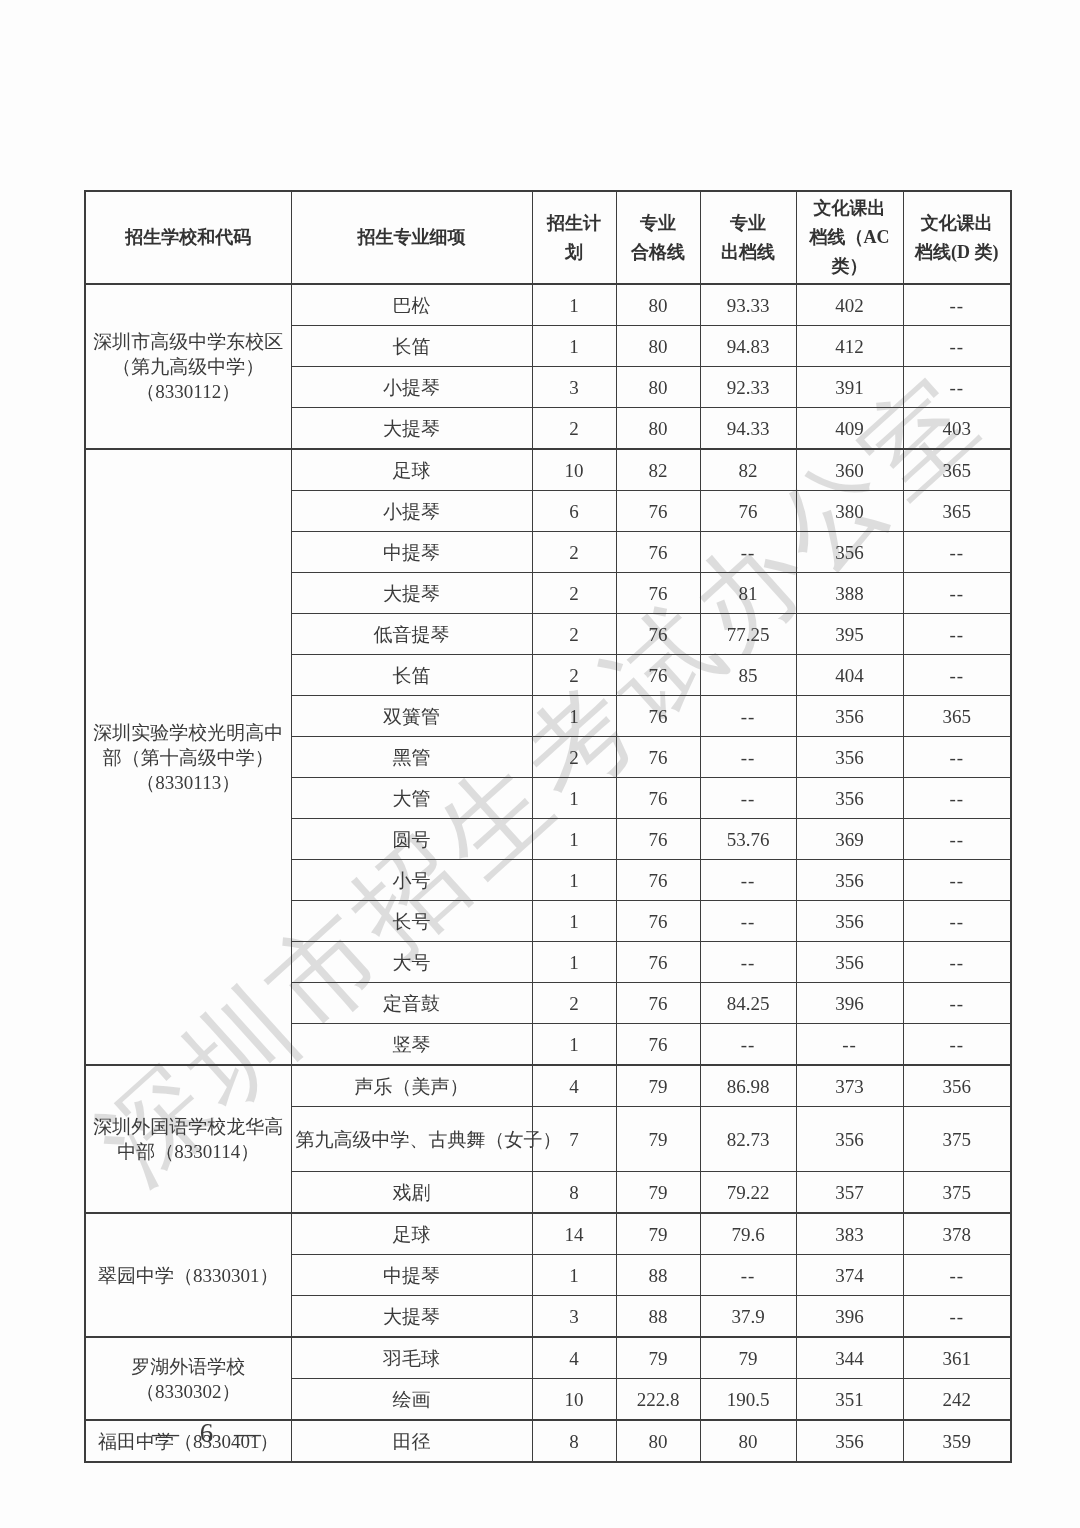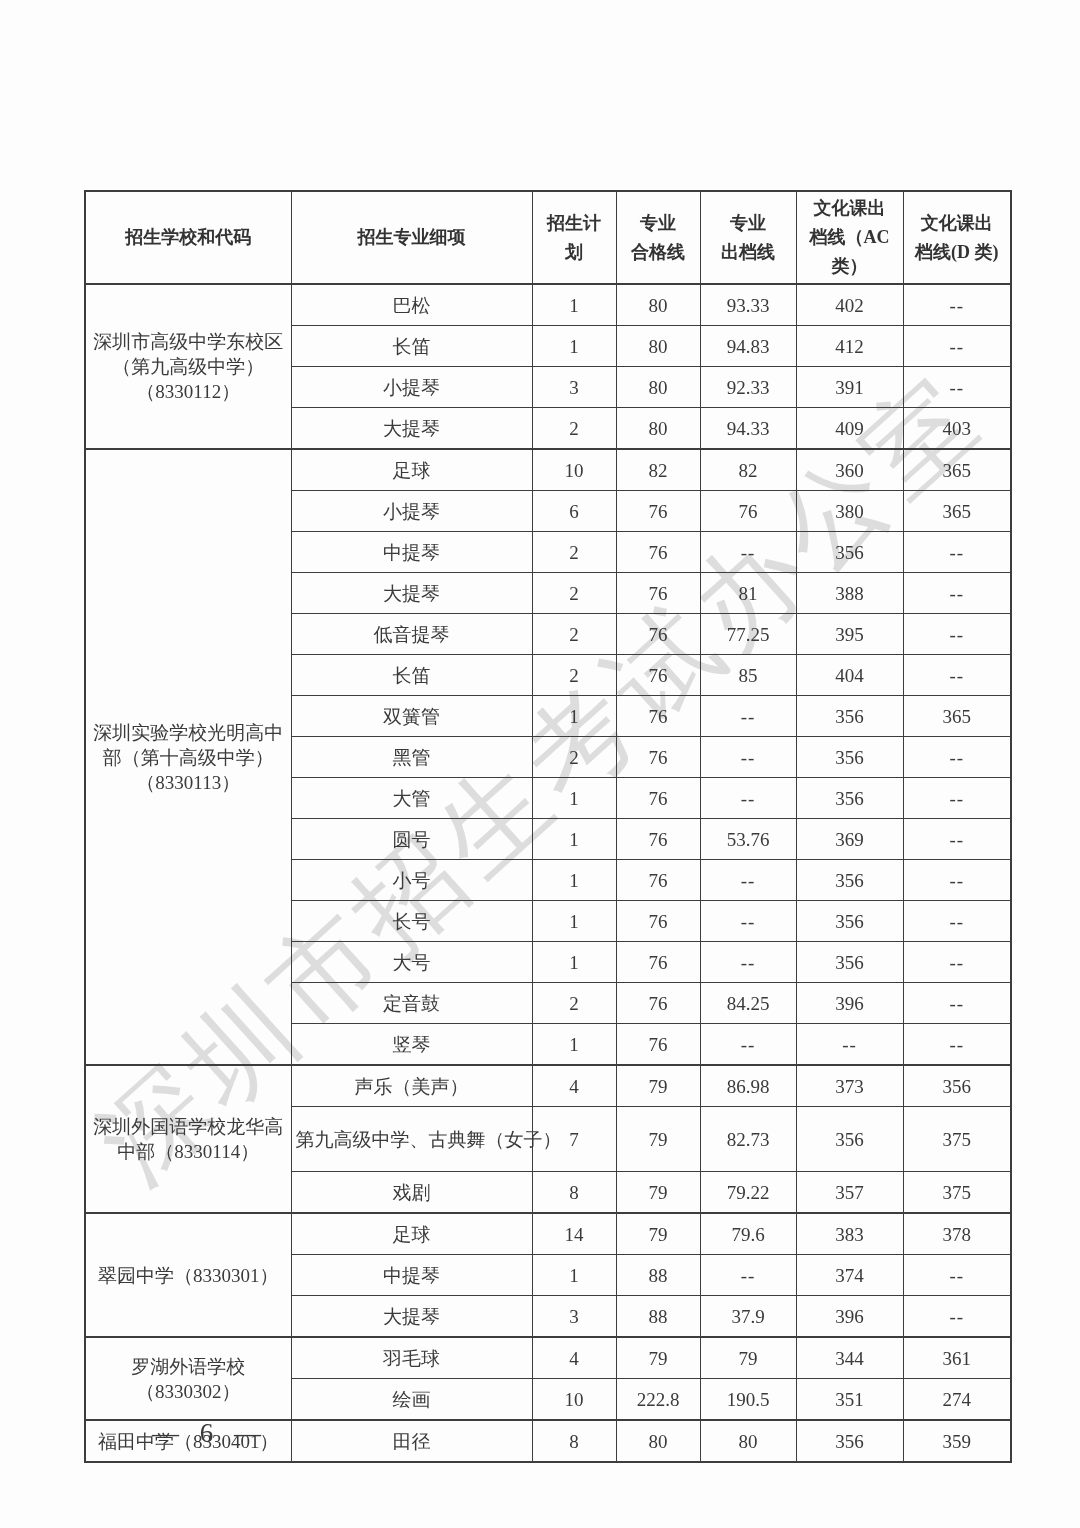"274" td { text: 274 -> 242 }
